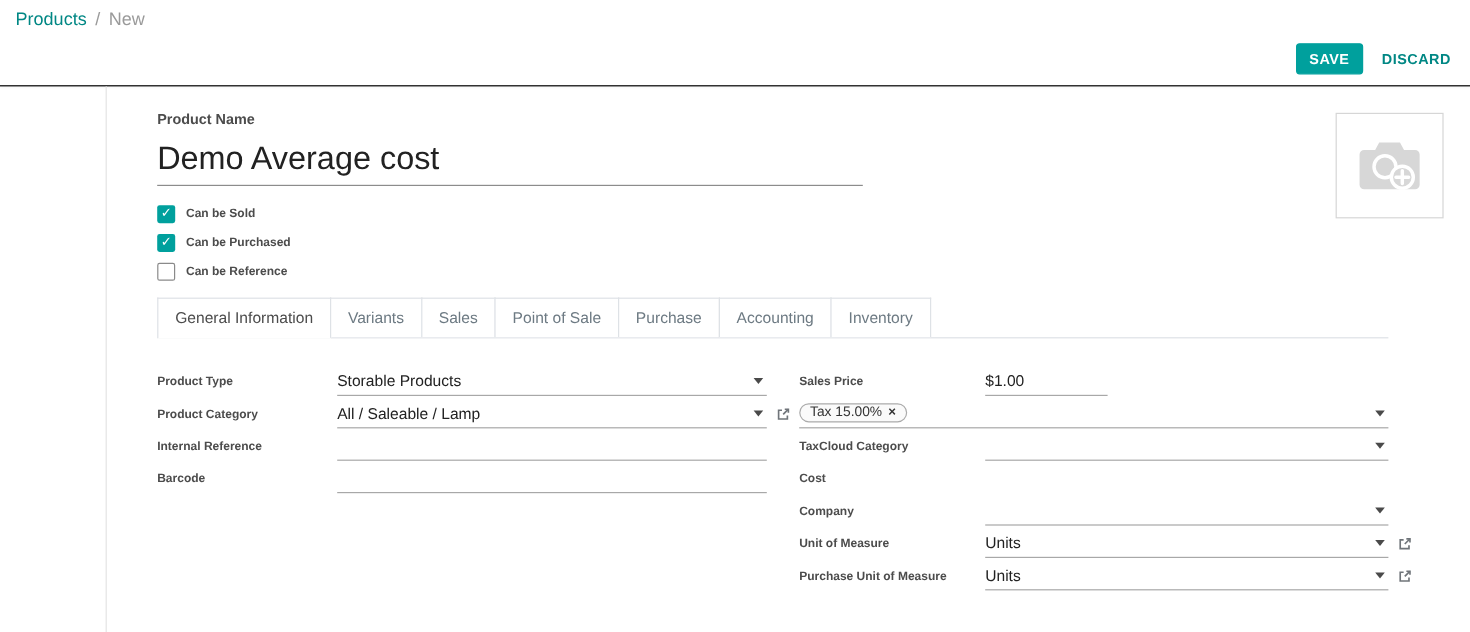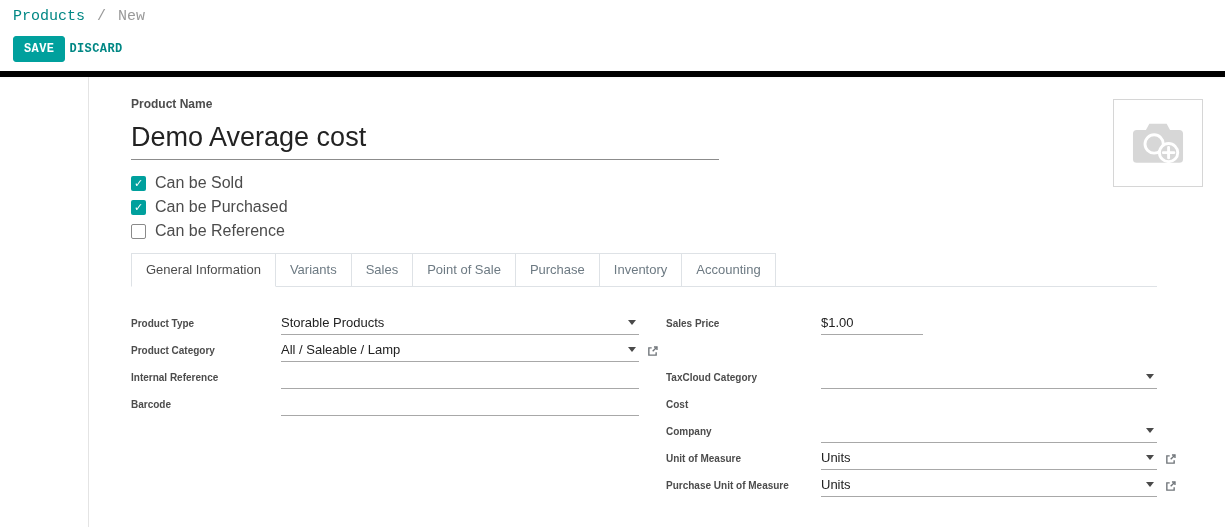"Products / New" .header { border-bottom: 6px solid #000000 -> 1px solid #000000; font-family: Liberation Mono, monospace -> none }
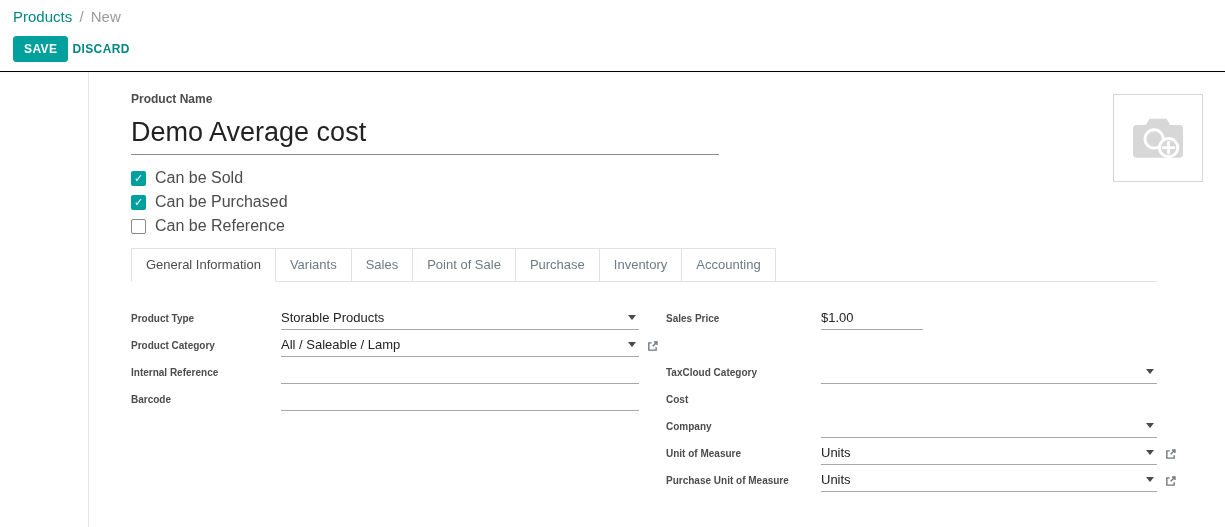"SAVE" .btnrow { gap: 4px -> 16px; justify-content: none -> flex-end }
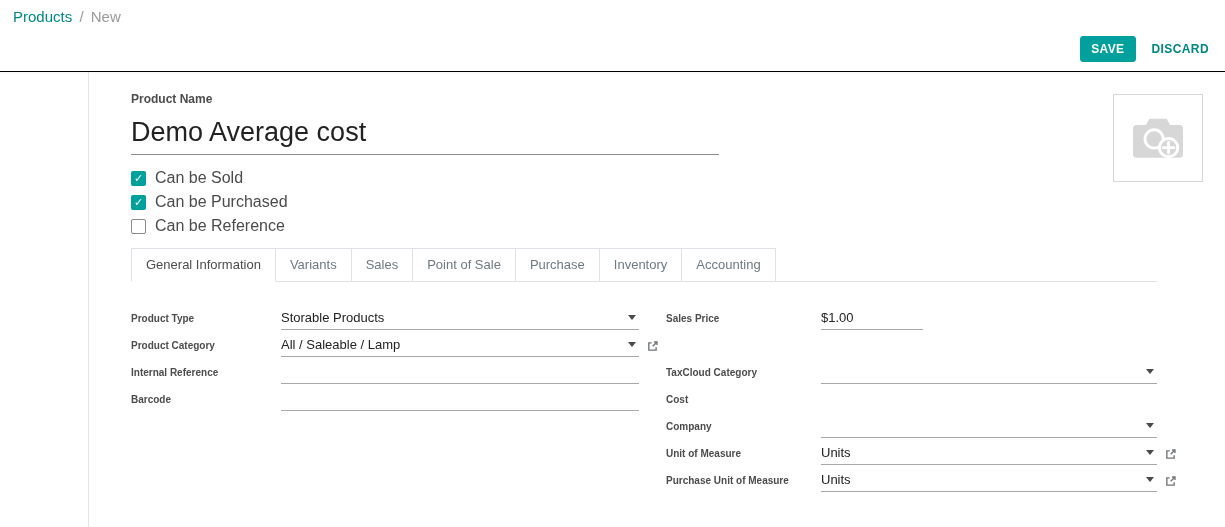"Can be Sold" .cb-label { font-size: 16px -> 10px; font-weight: 400 -> 700 }
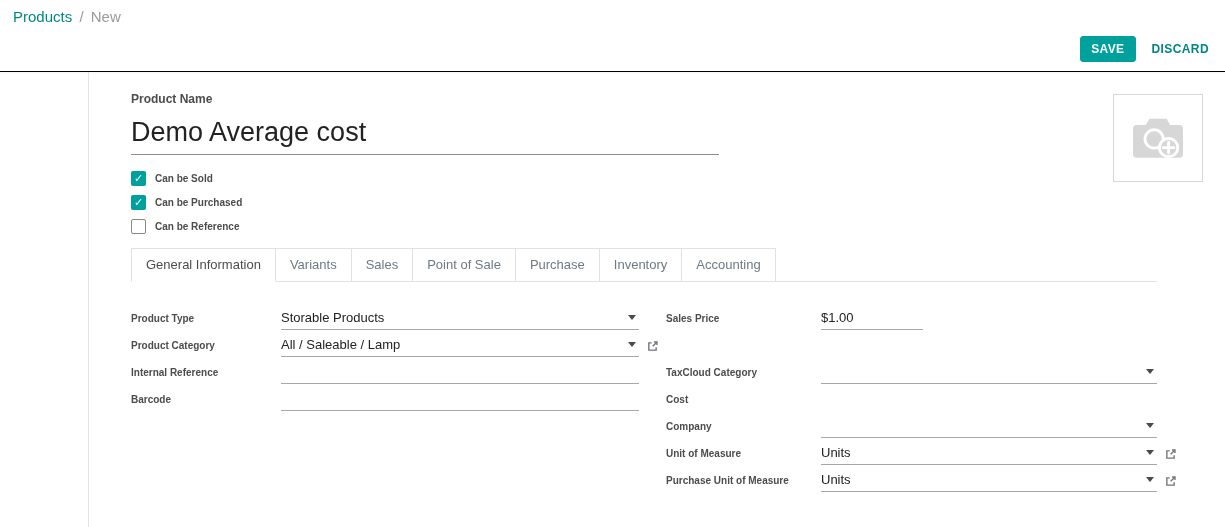"Inventory" div.tab { order: before "Accounting" -> after "Accounting" }
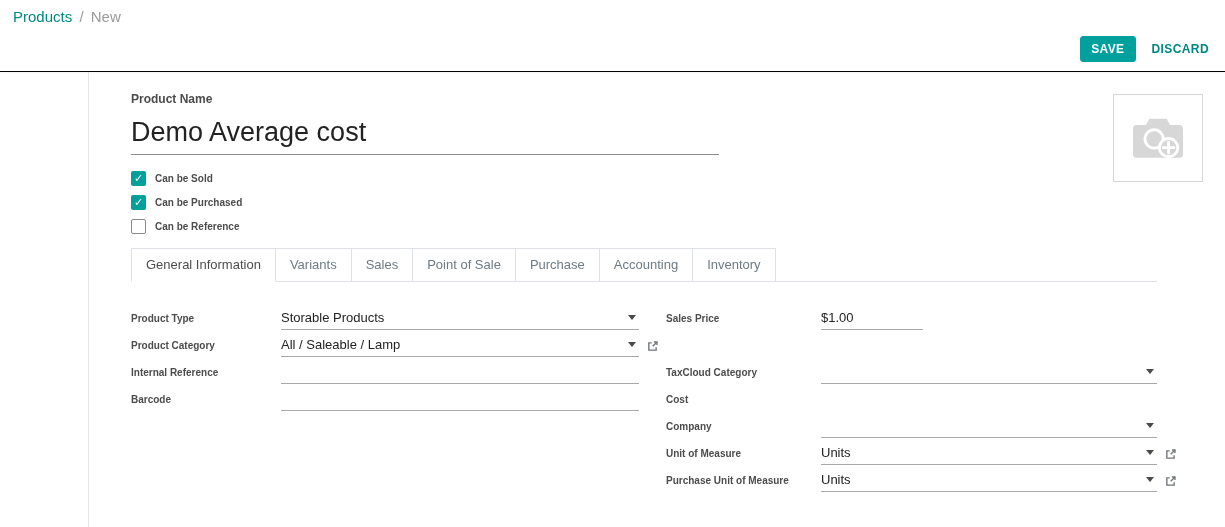"Tax 15.00%" div.fval { html: none -> <div> <span> <span>Tax 15.00%</span> <span>×</span> </span> <span></span> <span></span> </div> }
